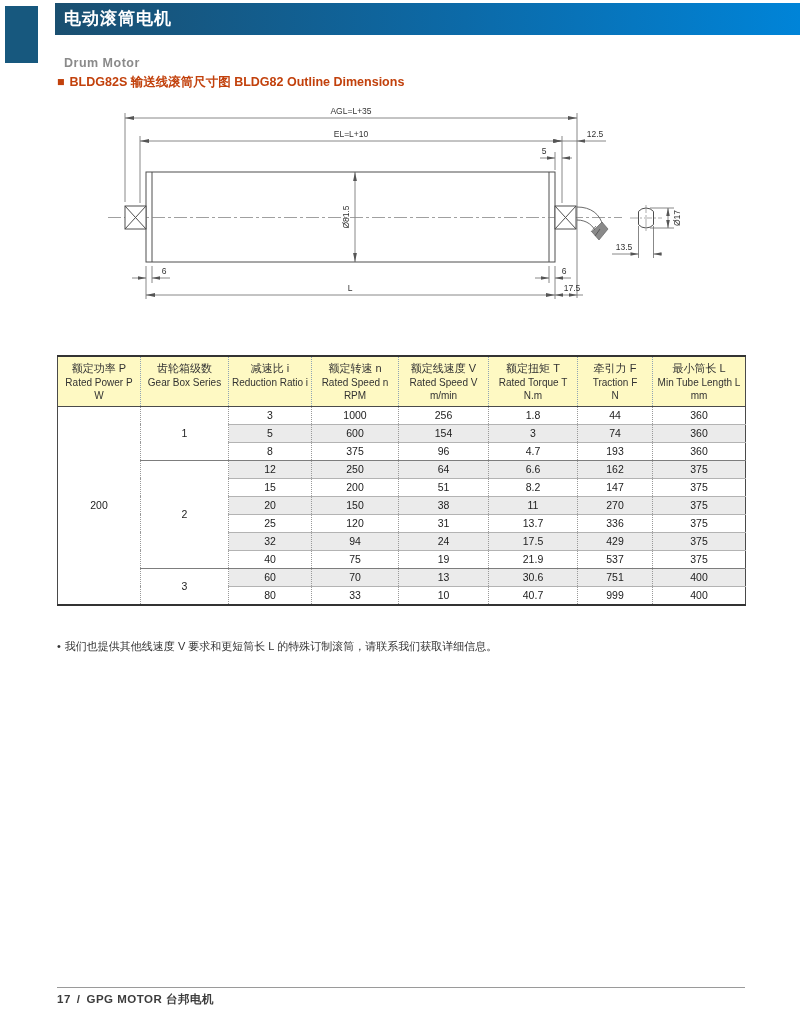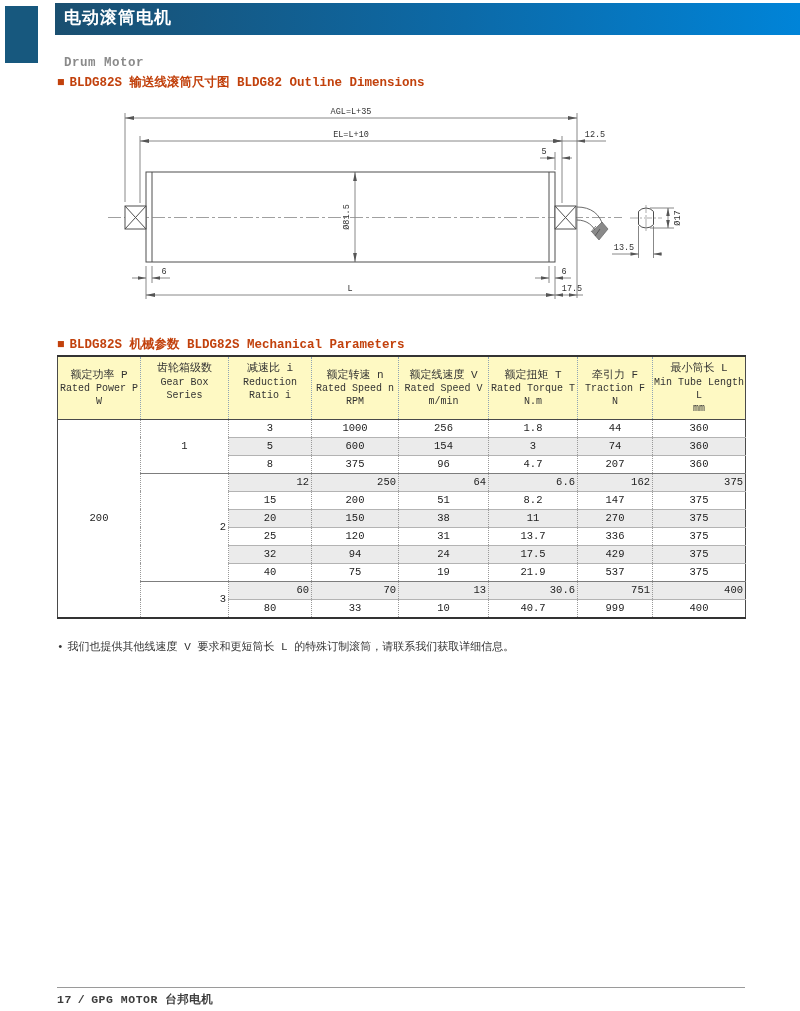"电动滚筒电机" .page { font-family: Liberation Mono, monospace -> Liberation Sans, sans-serif }
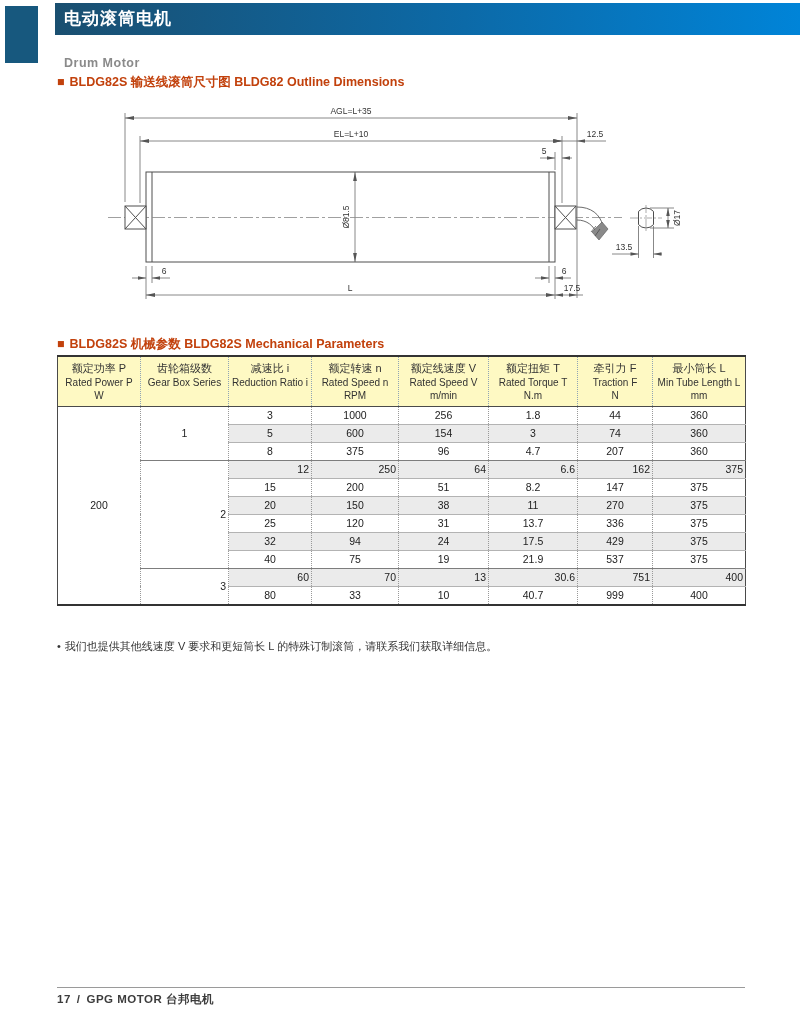"■ BLDG82S 机械参数 BLDG82S Mechanical" div.section-title { html: <div> <span>■</span><span>BLDG82S 机械参数 BLDG82S Mechanical Parameters</span> </div> -> none }
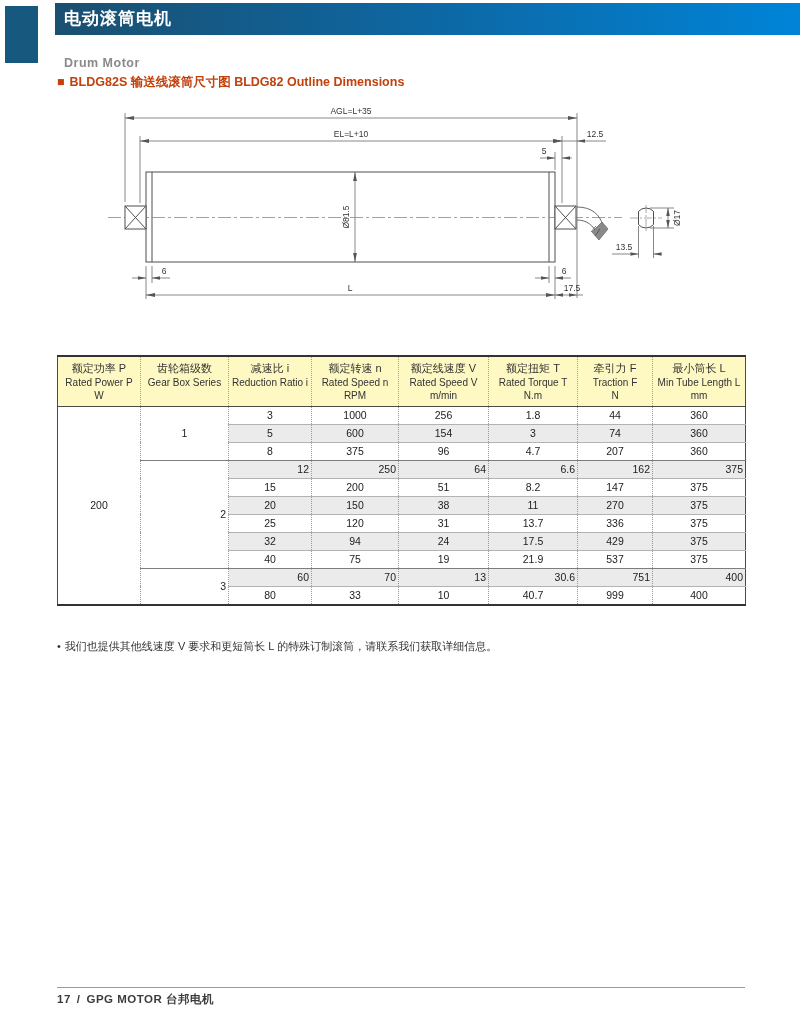"207" td { text: 207 -> 193 }
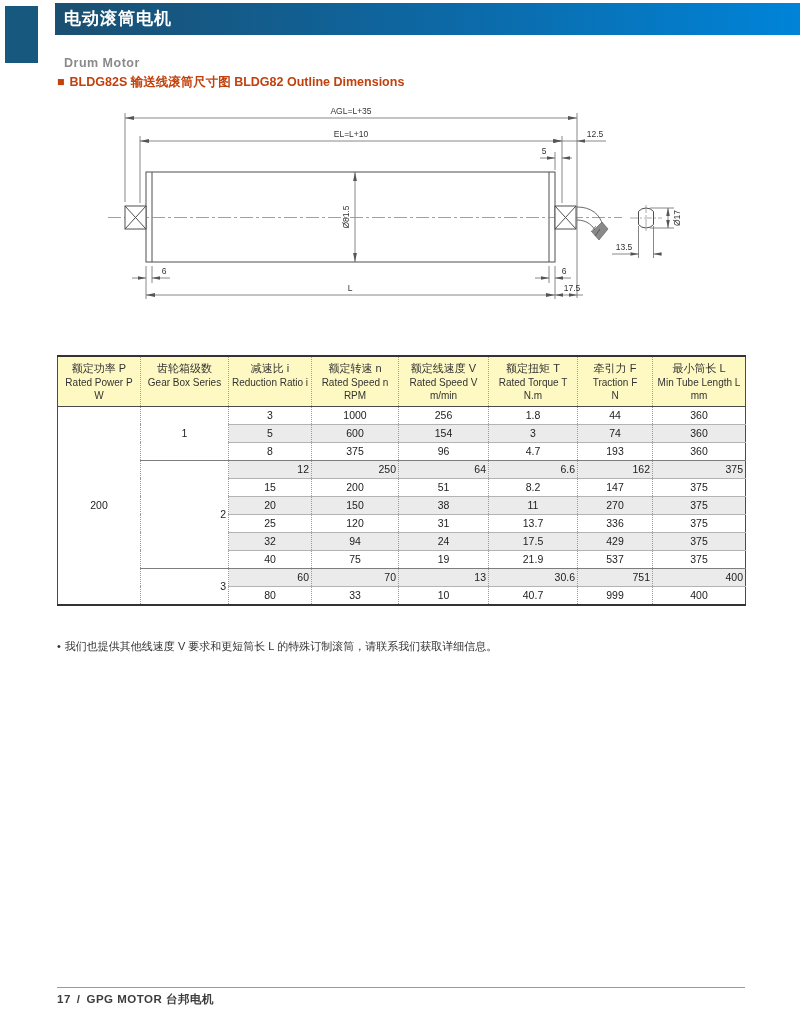"12" .param-table tr.group-start td { text-align: right -> none }
